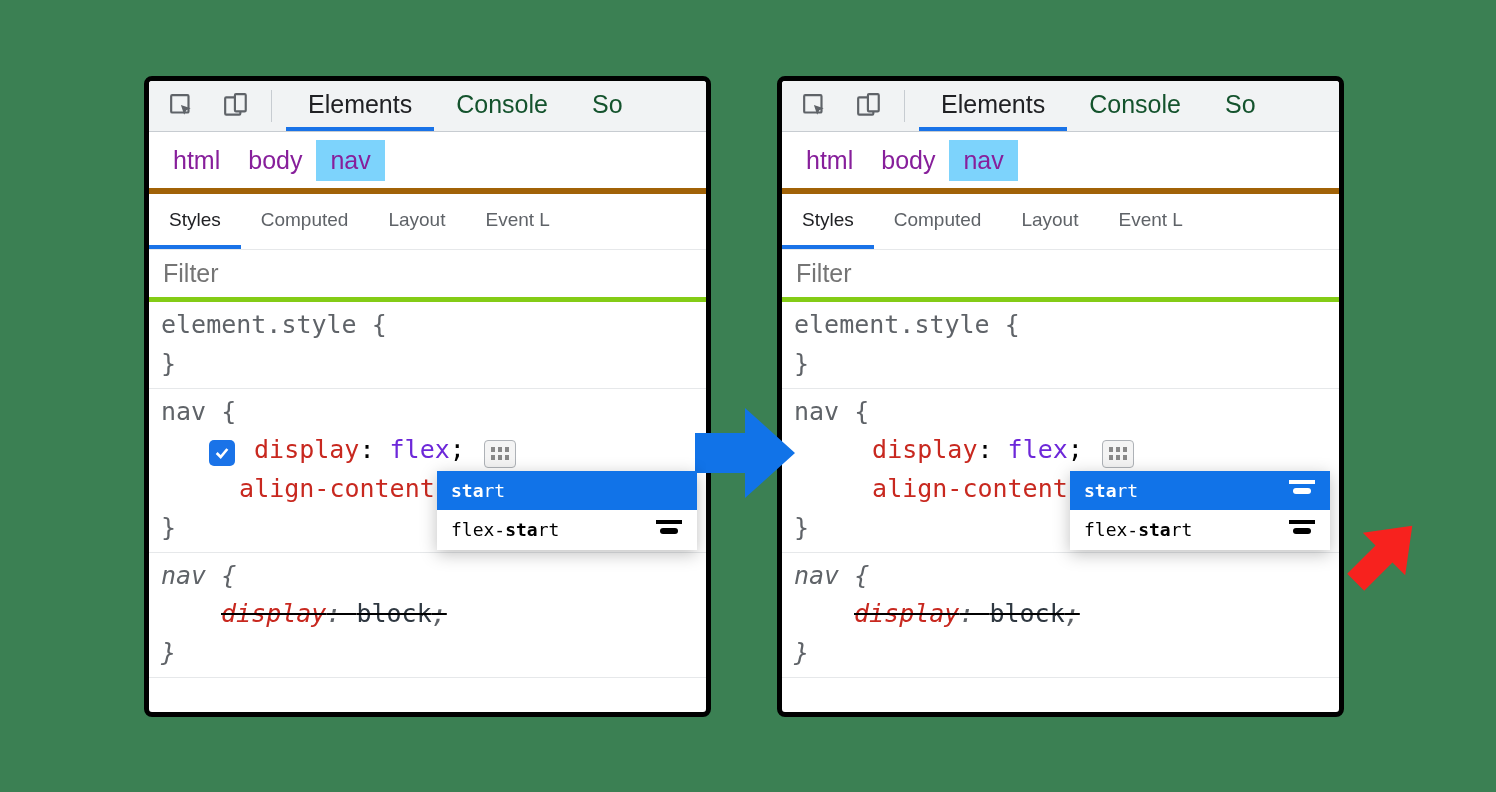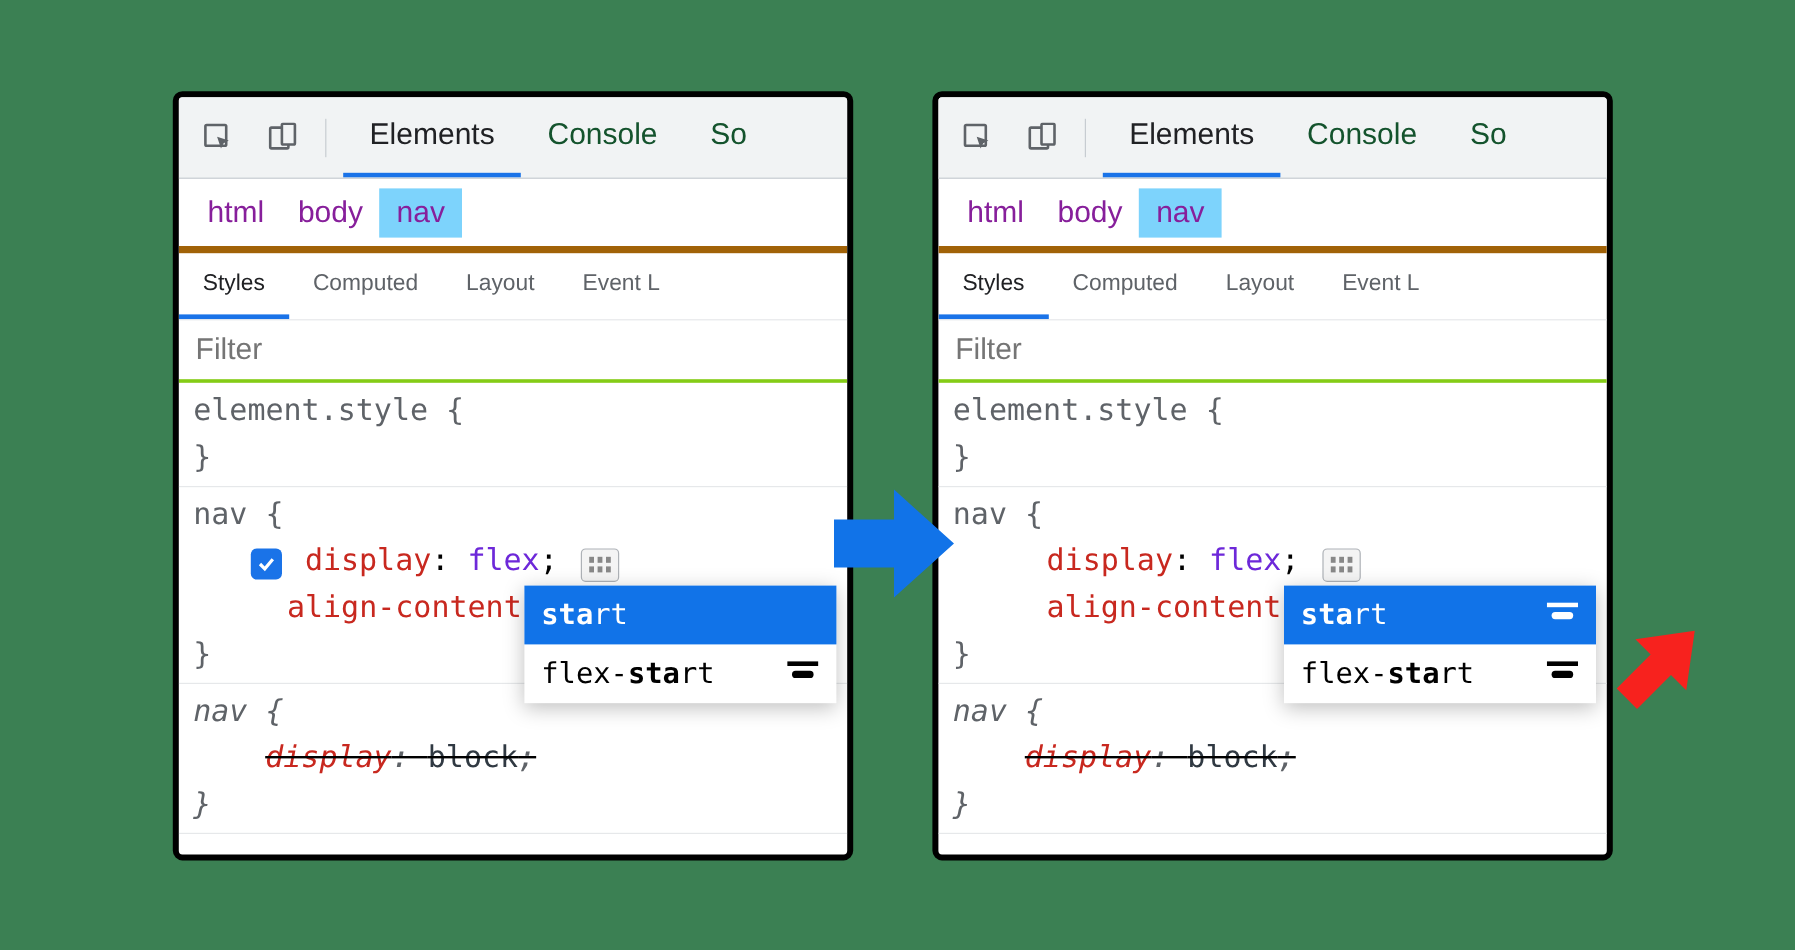"Elements" .toolbar { height: 68px -> 51px }
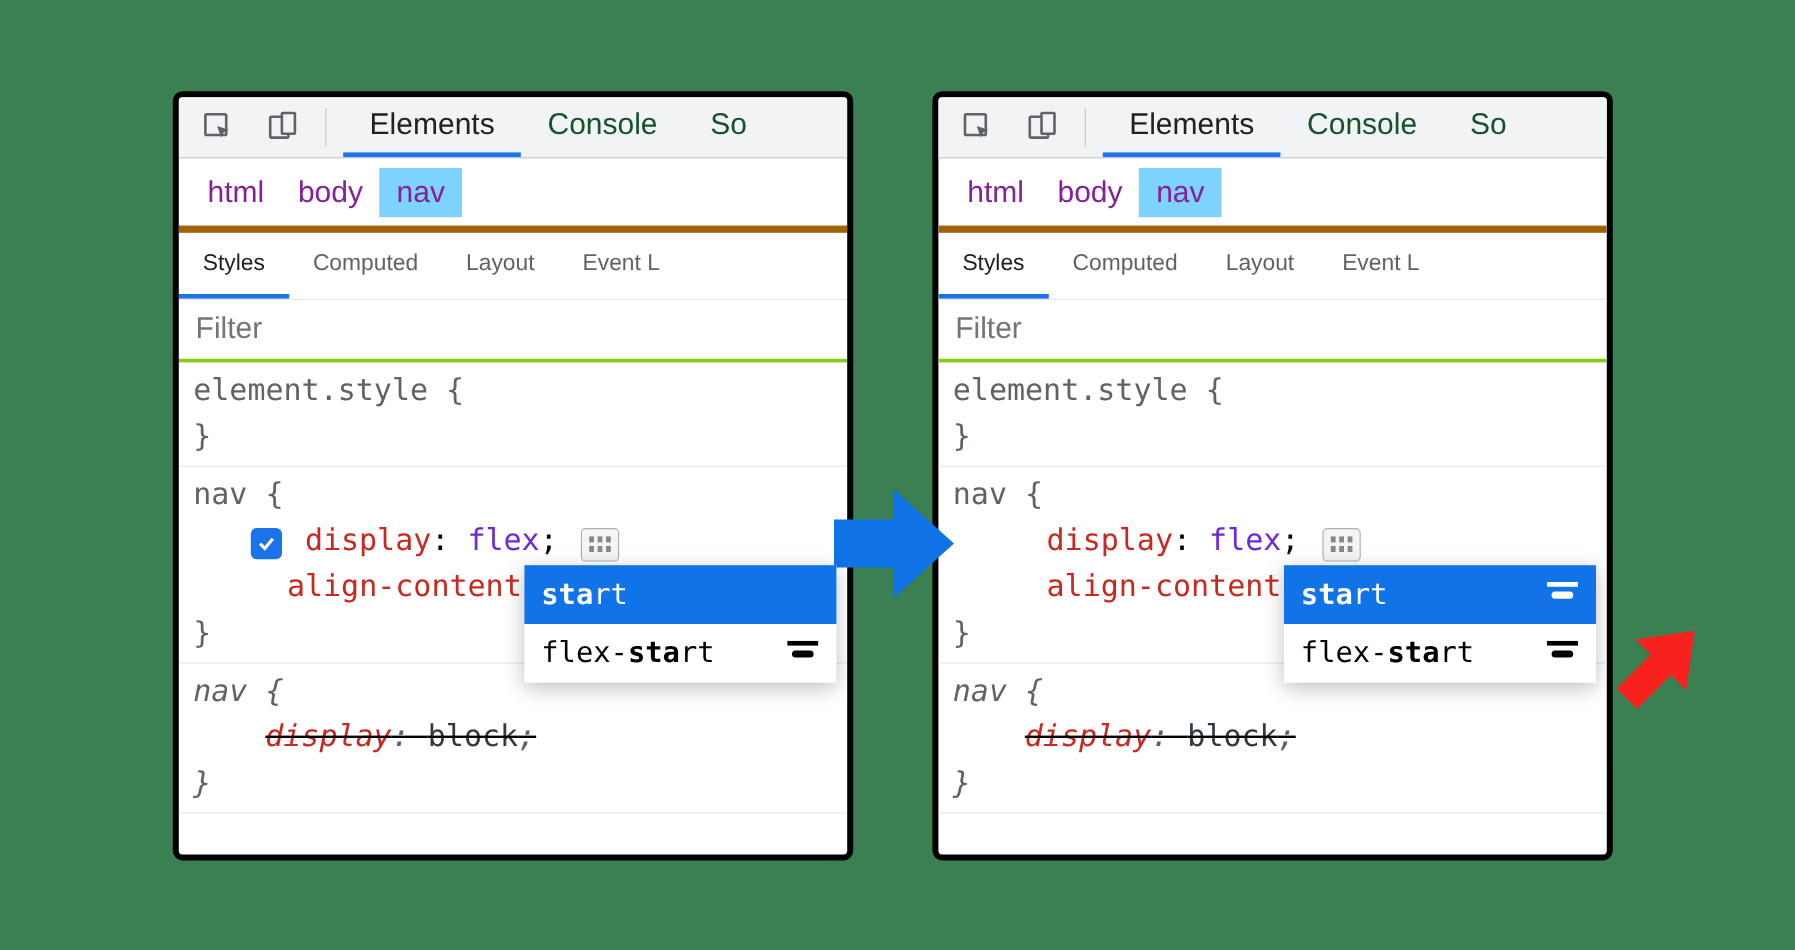"Filter" .filterbox { border-bottom: 3px solid #84cc16 -> 5px solid #84cc16 }
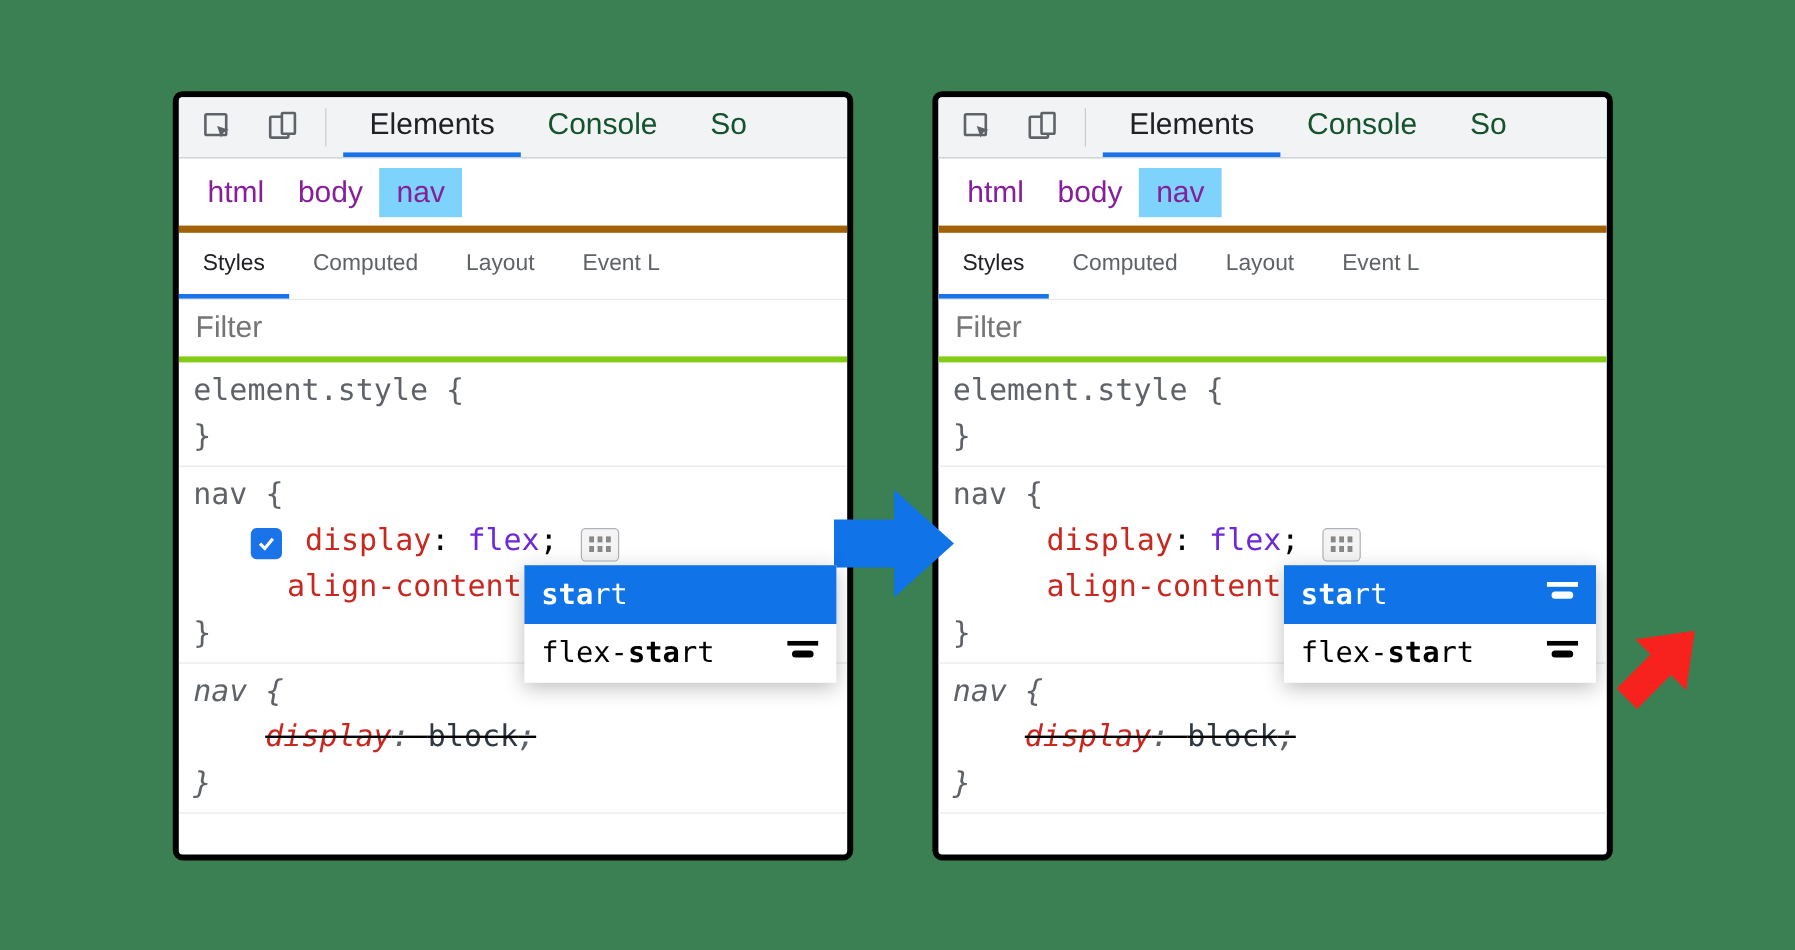"start" .autopop { font-size: 24px -> 18px }
